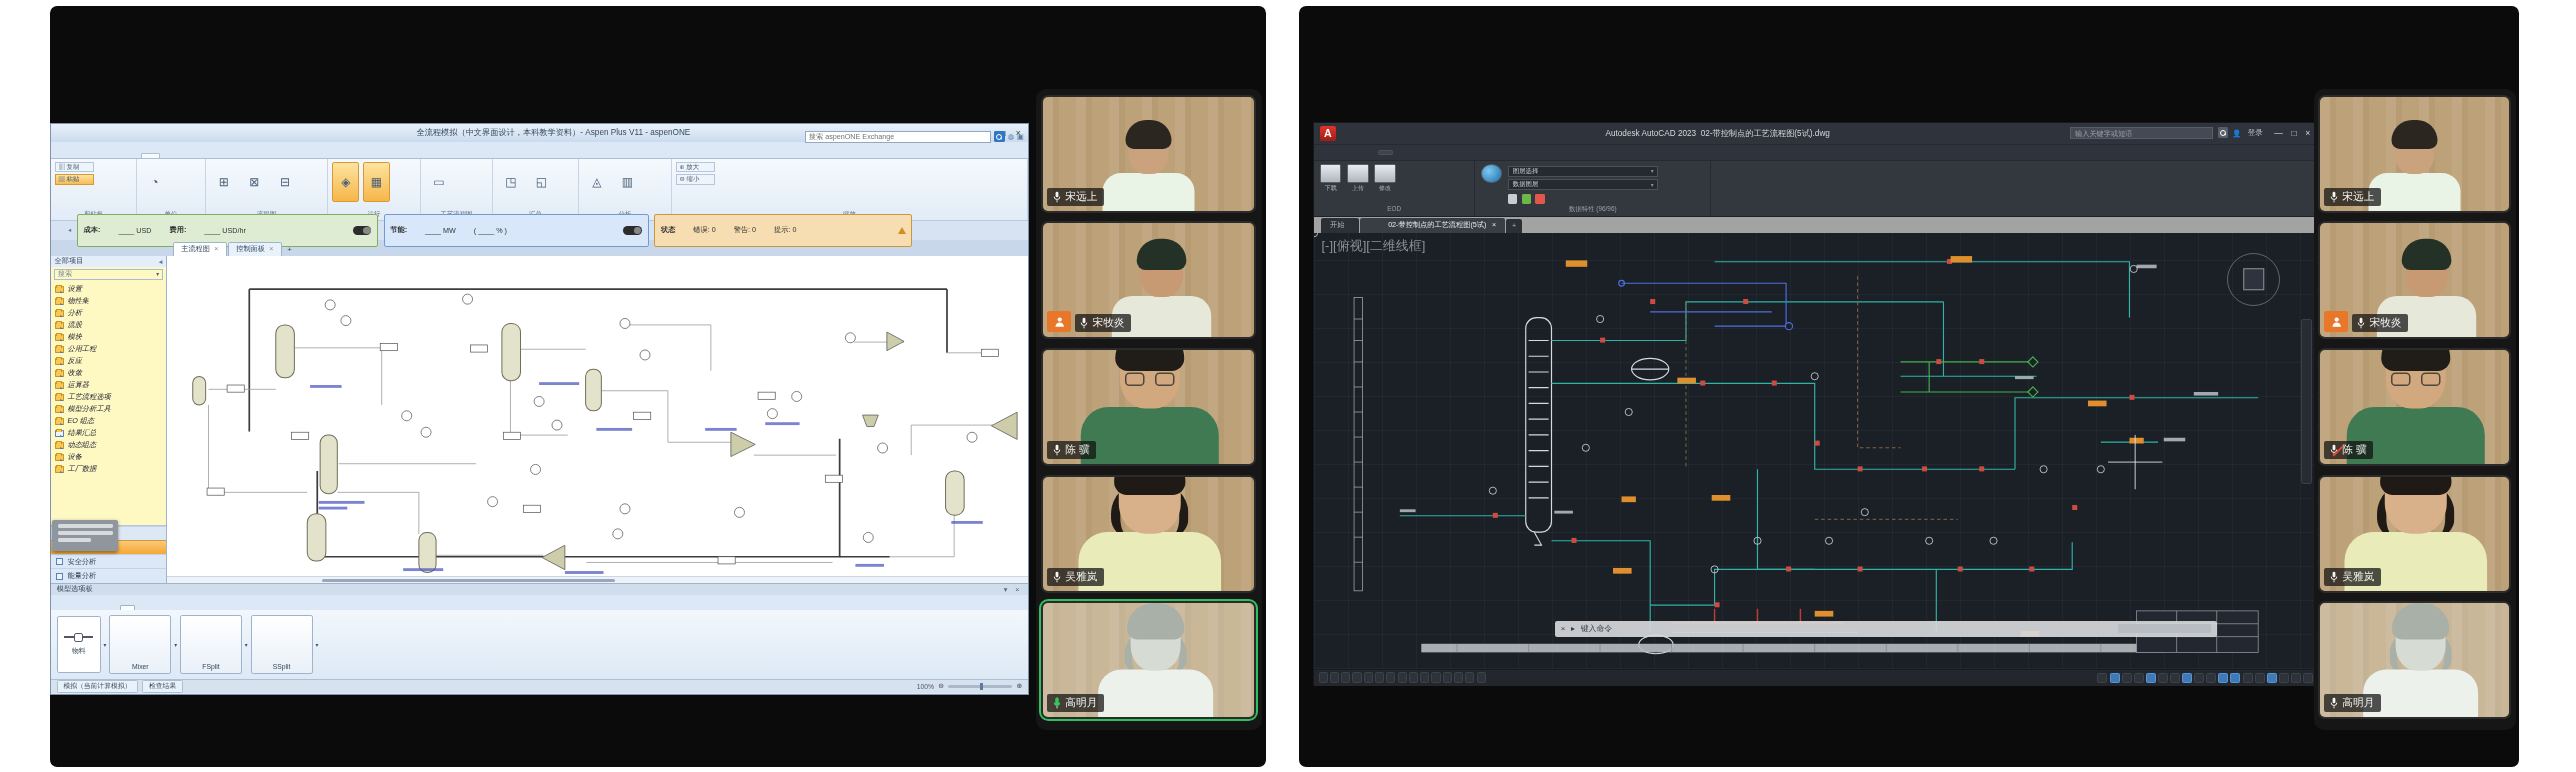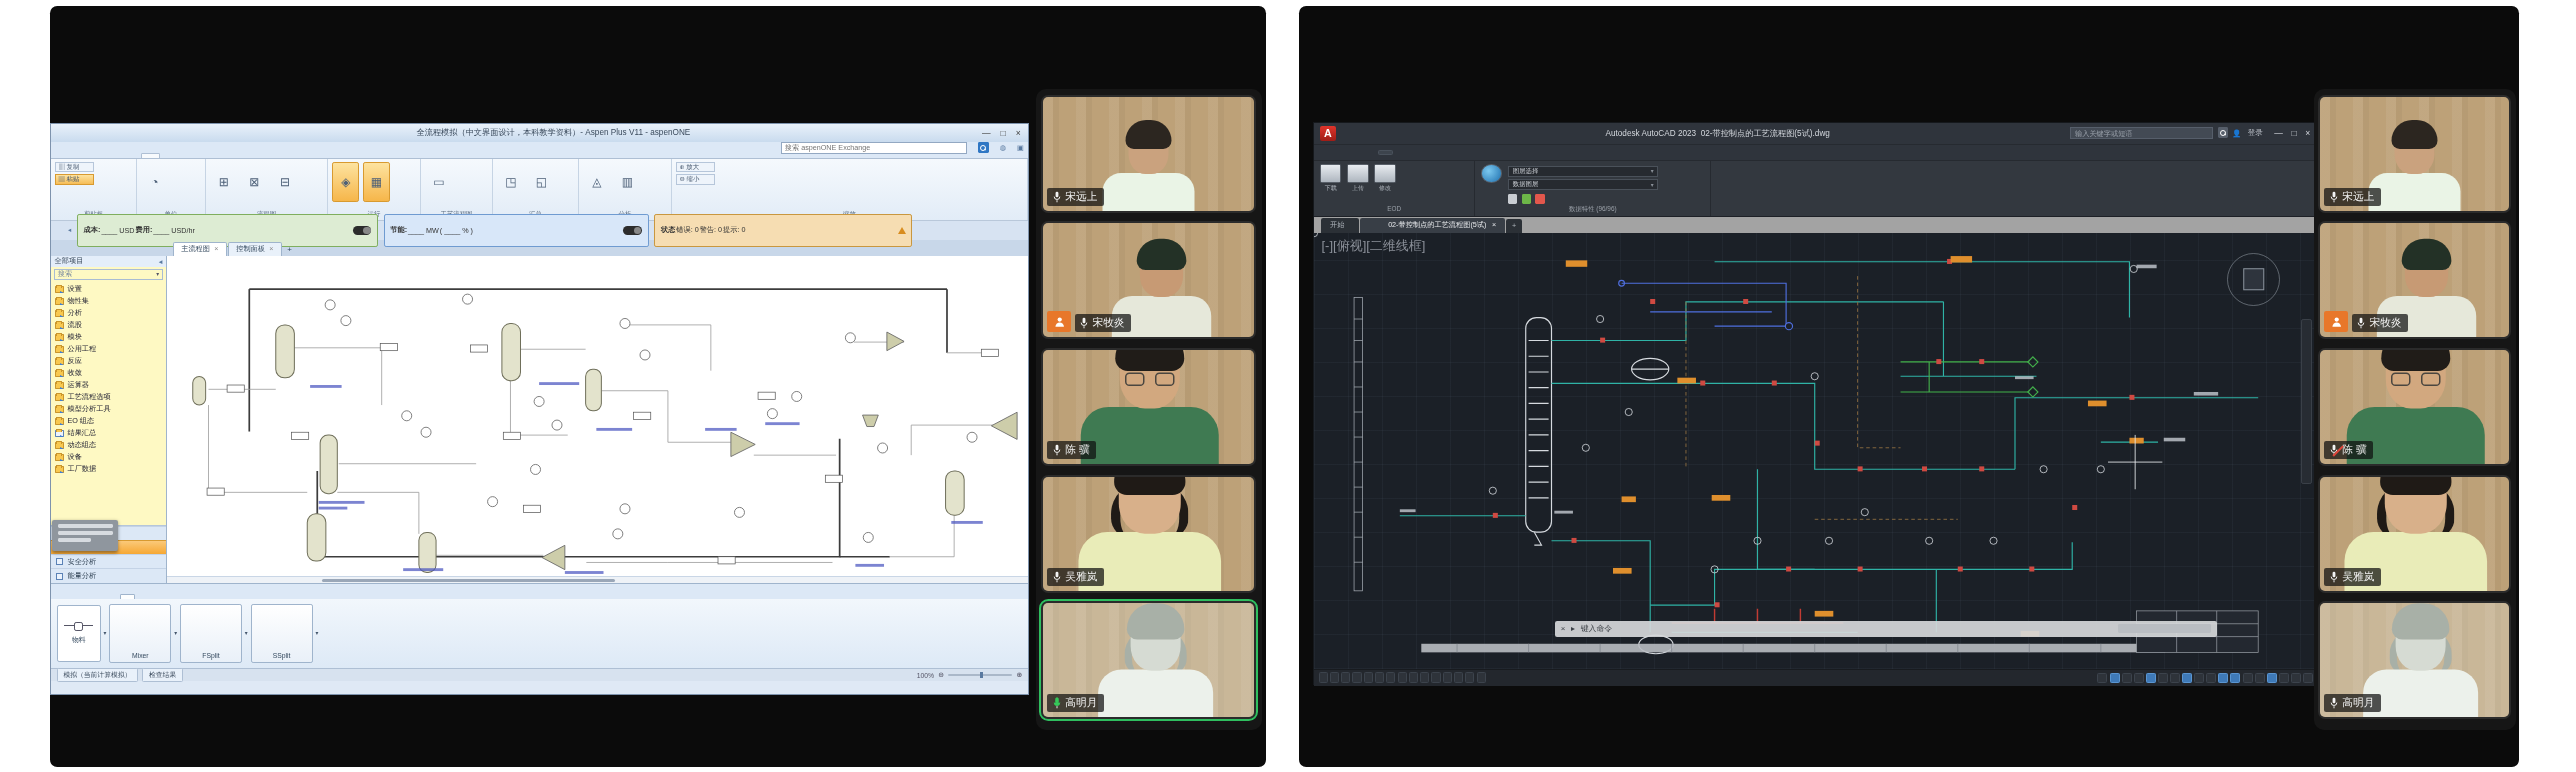"搜索 aspenONE Exchange" .a-search { gap: 11px -> 3px; padding-bottom: 4px -> 15px }
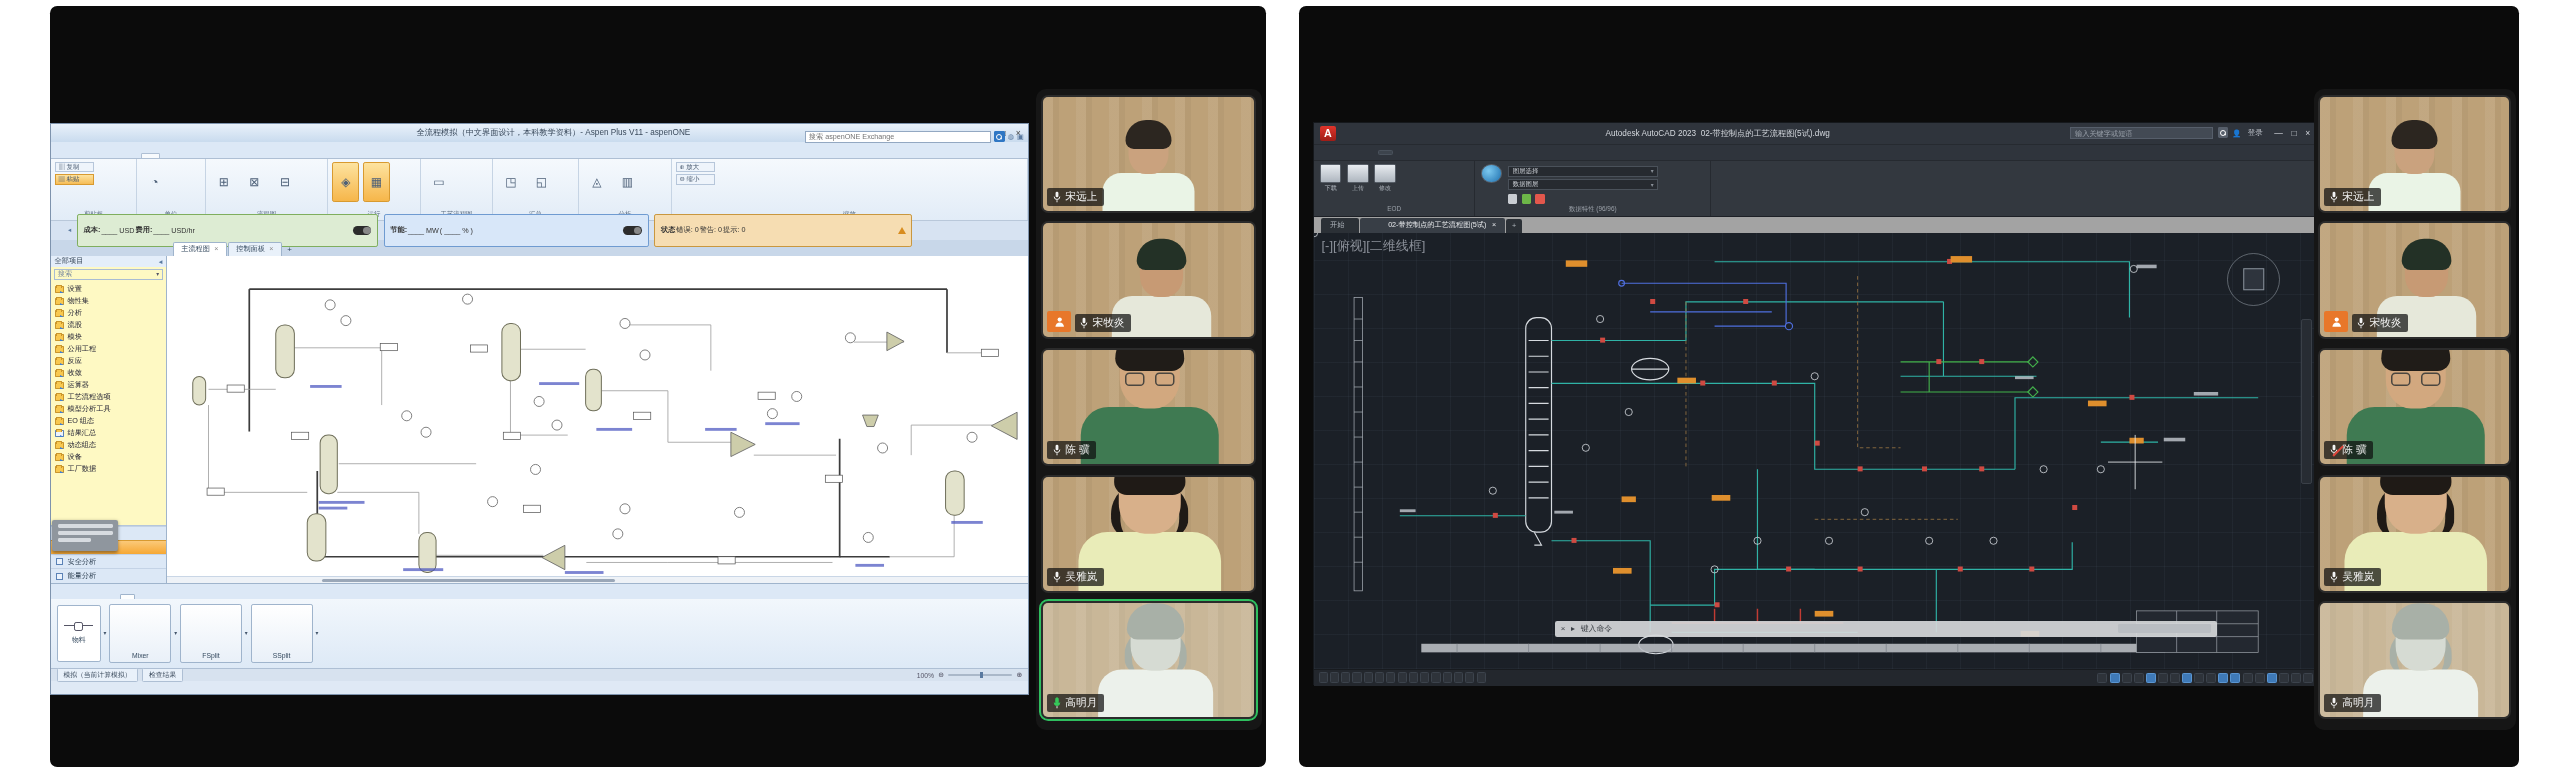"成本:" .strip { gap: 1px -> 18px }
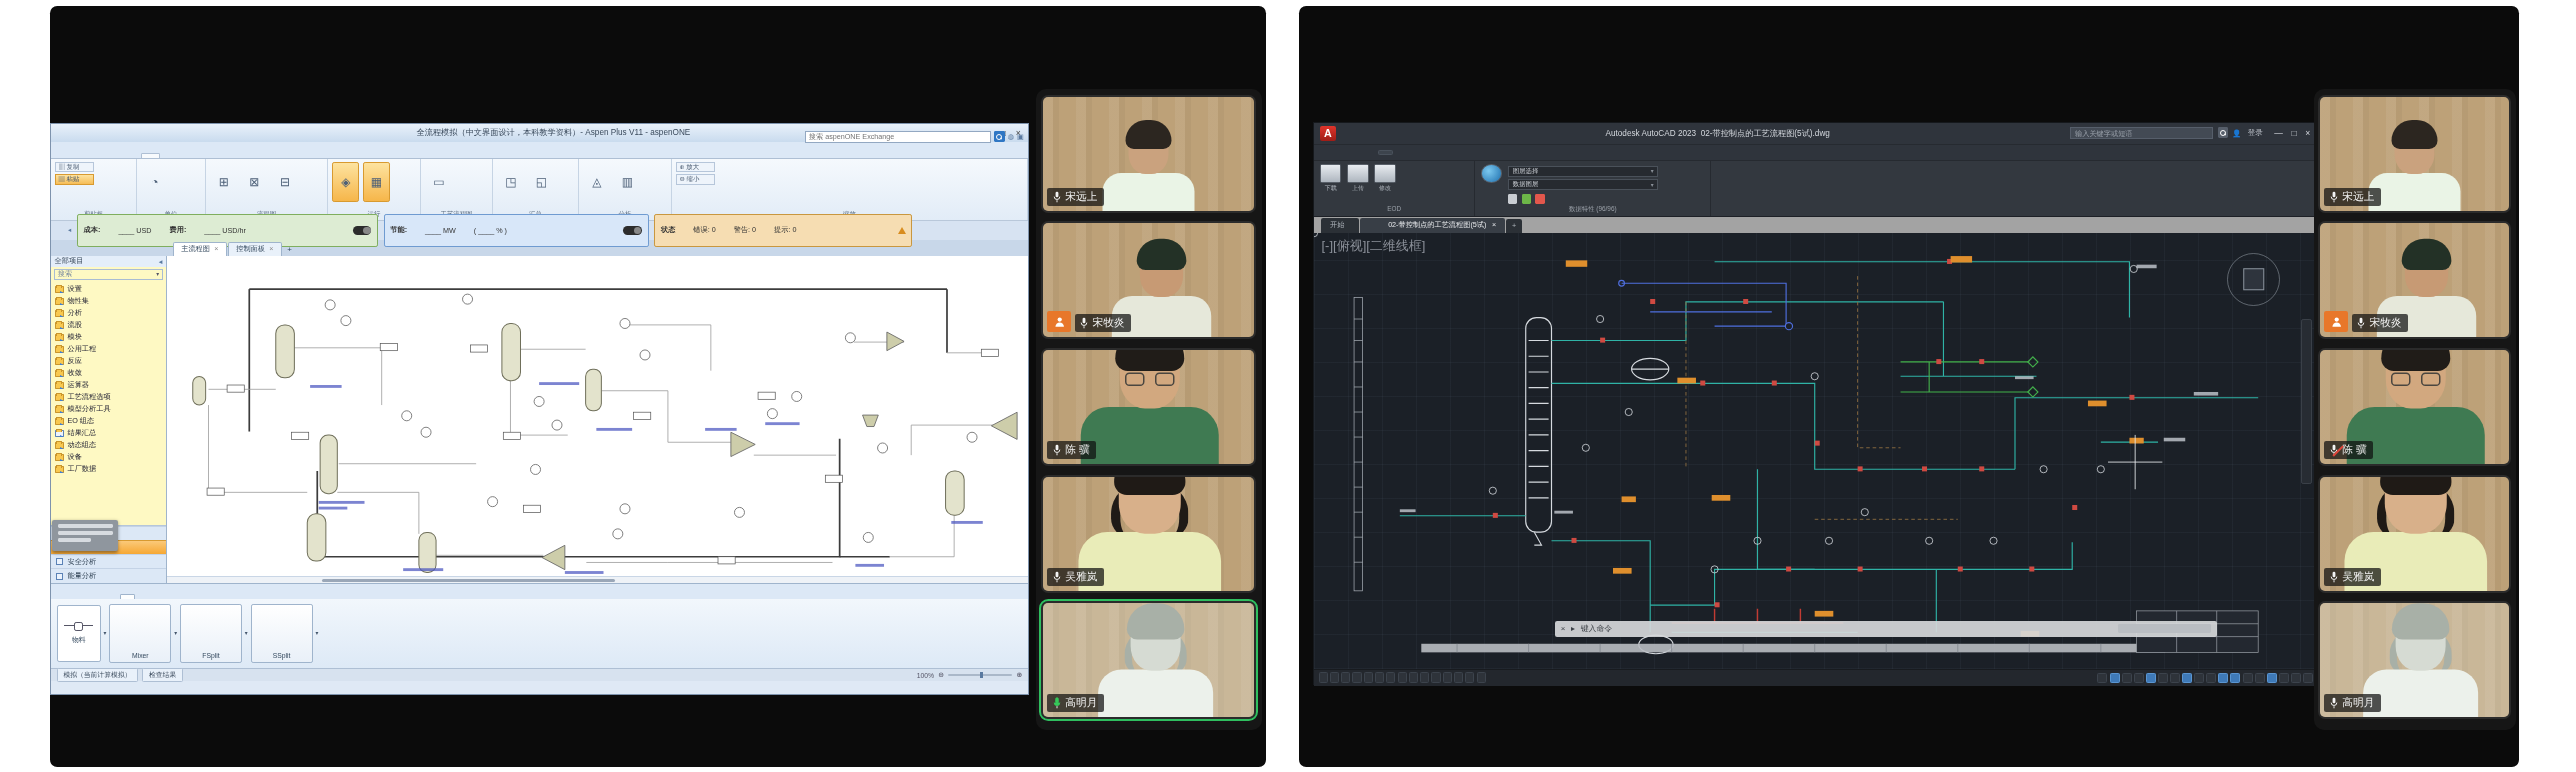"设置" .tree { font-style: none -> italic }
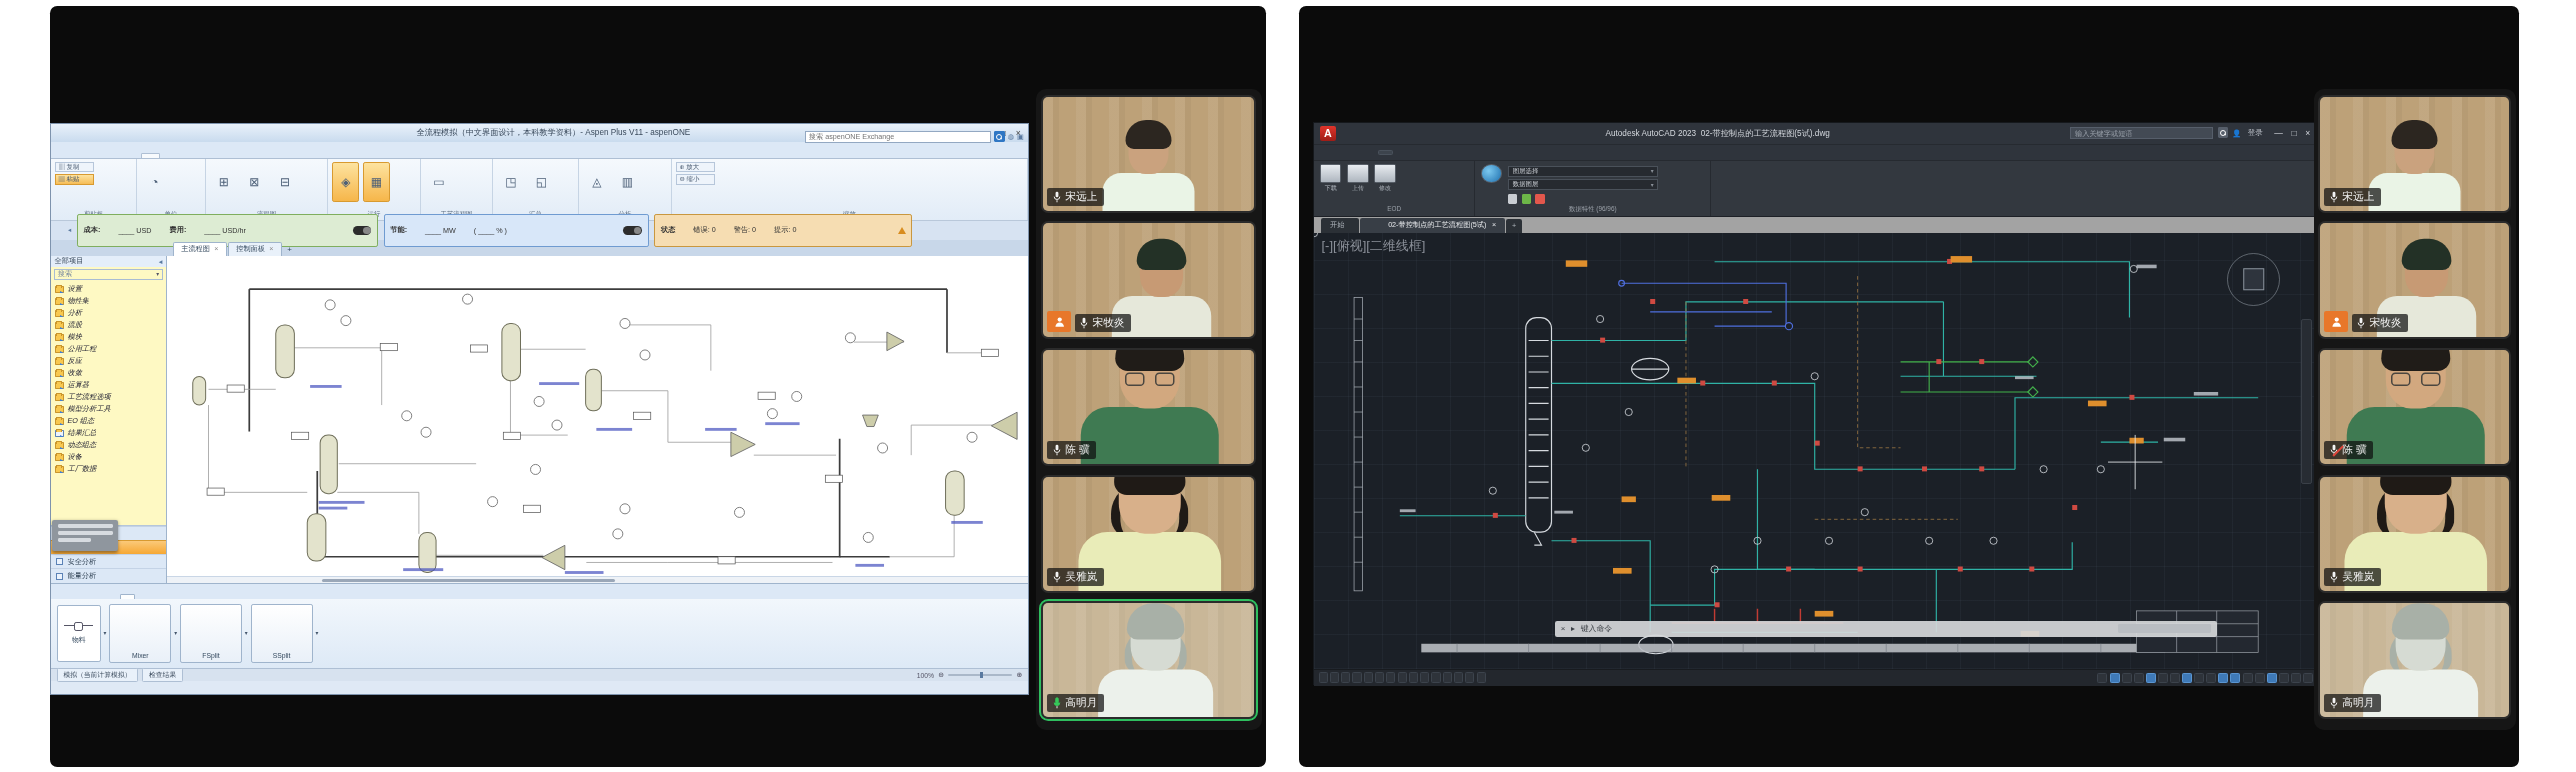"模型选项板" div.pal-head { html: none -> <div> <span>模型选项板</span> <span>▾ ×</span> </div> }
